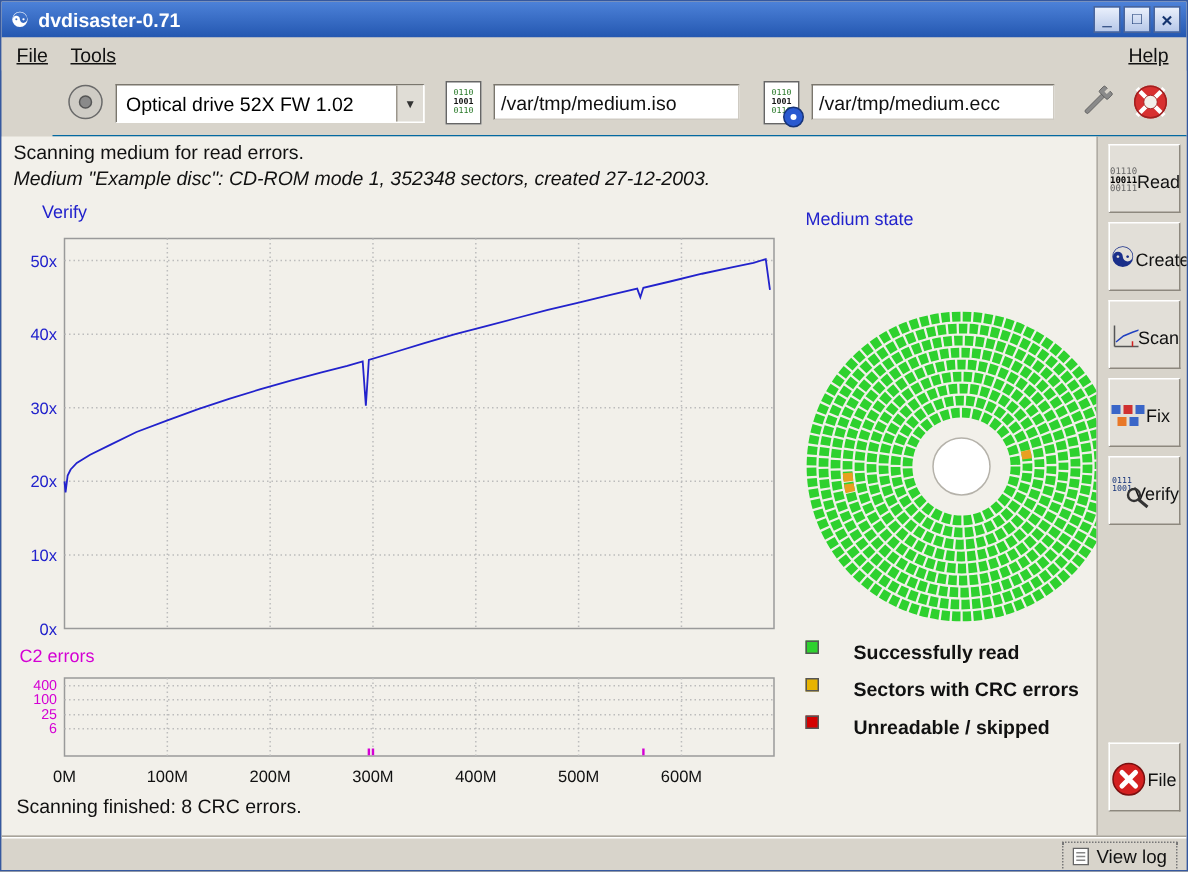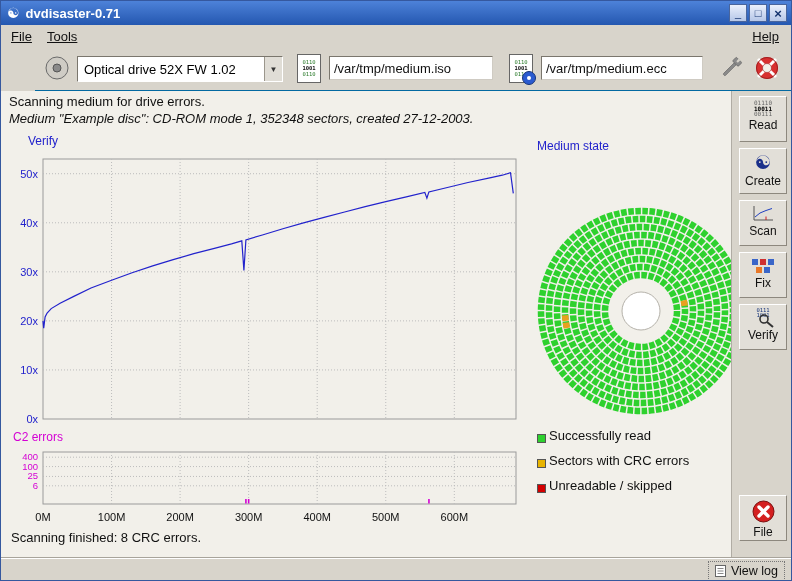"Scanning medium for drive errors." div.msgline { text: drive -> read }
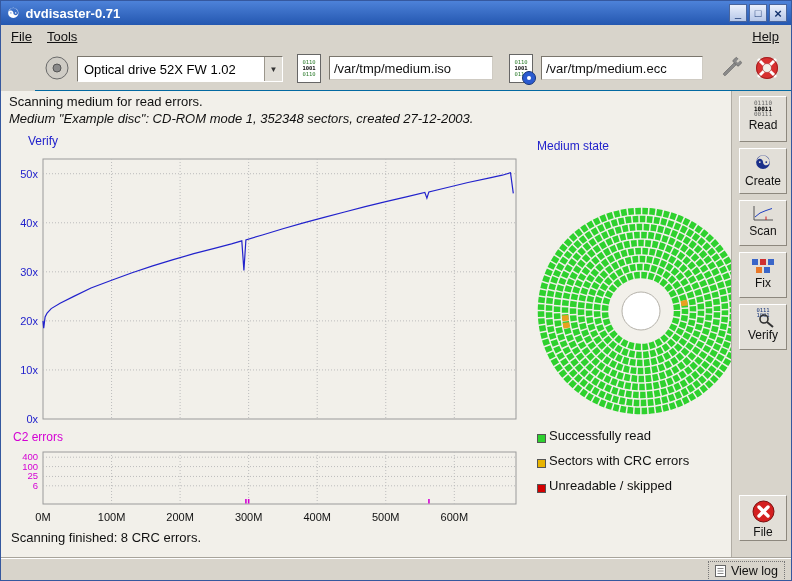"Read" .sbtn { flex-direction: column -> row }
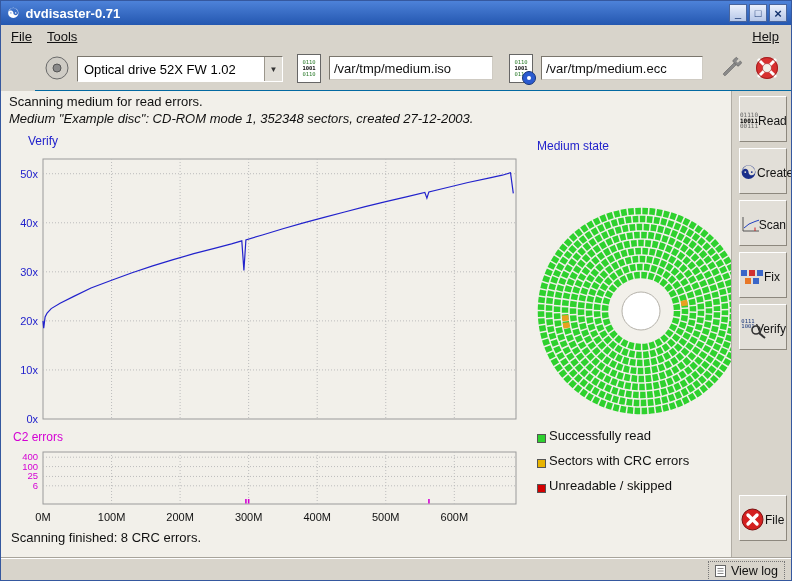"Successfully read" .legend-row { align-items: flex-end -> flex-start; font-weight: none -> bold; gap: 3px -> 23px }
